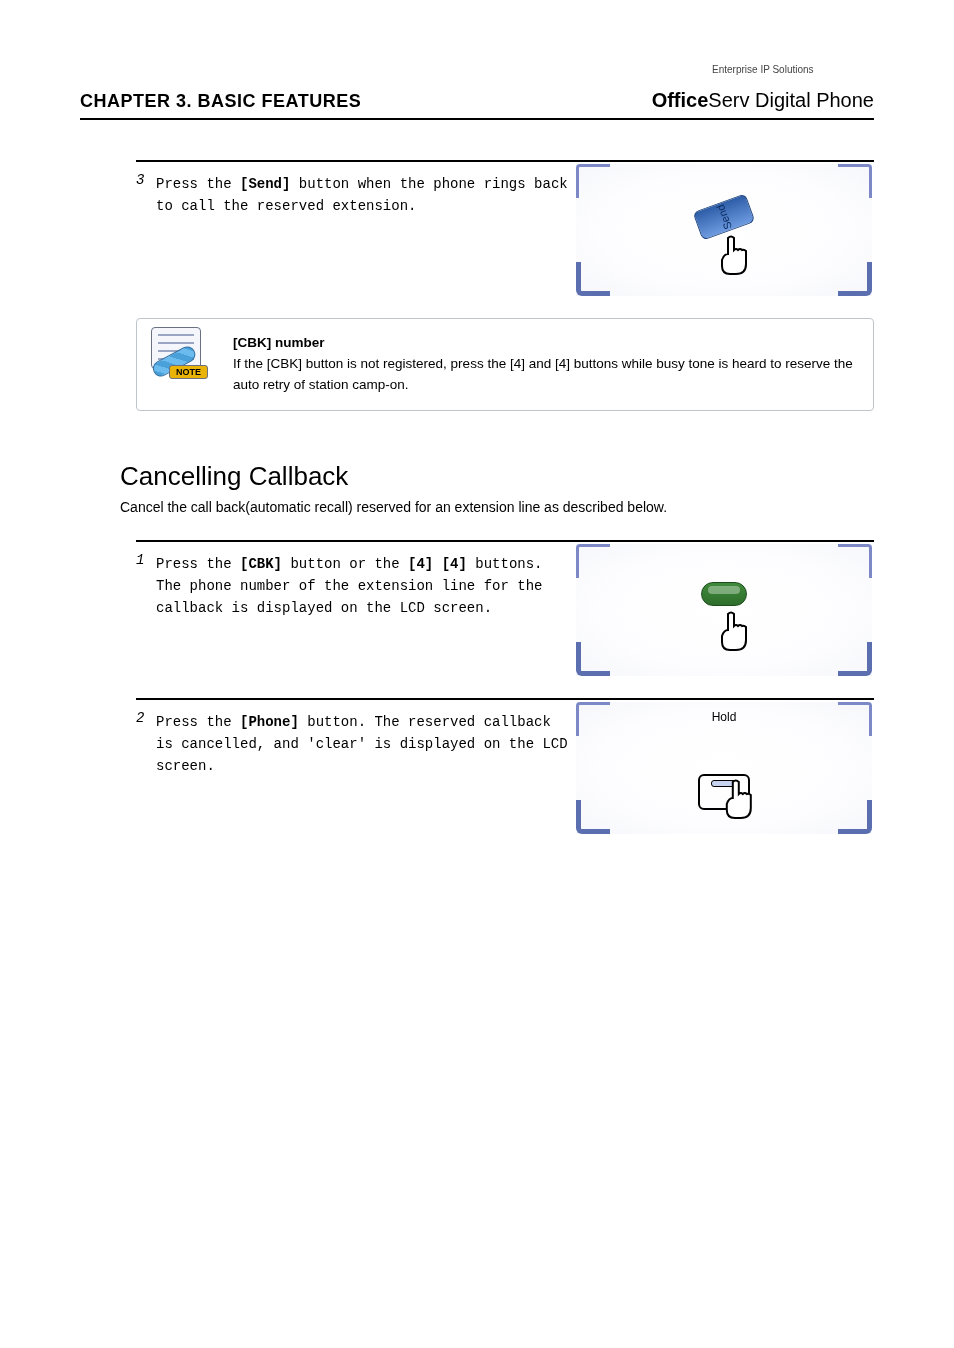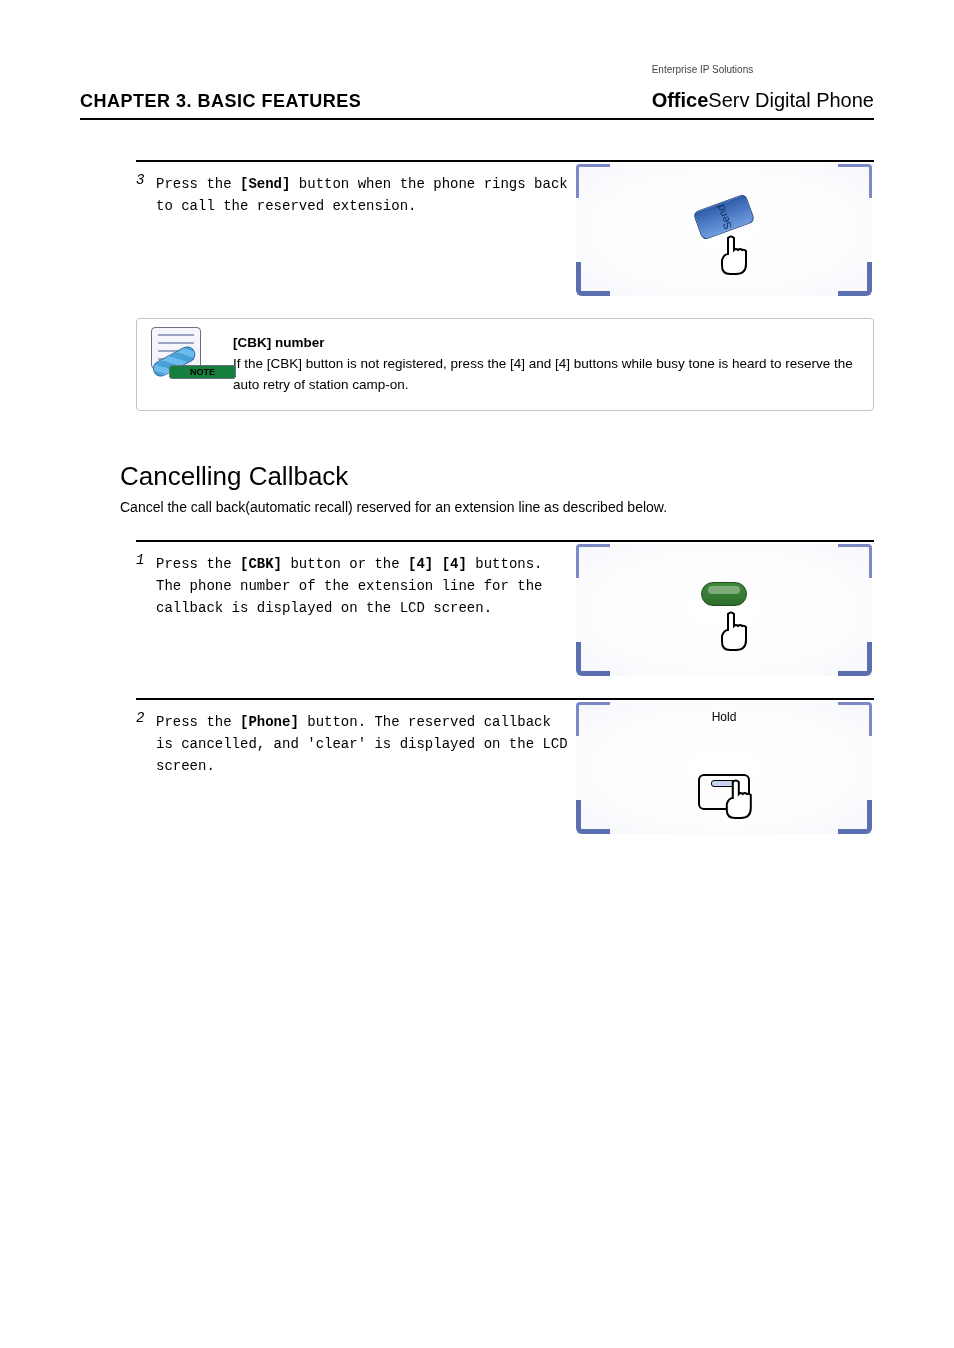"Enterprise IP Solutions" .brand { text-align: left -> center }
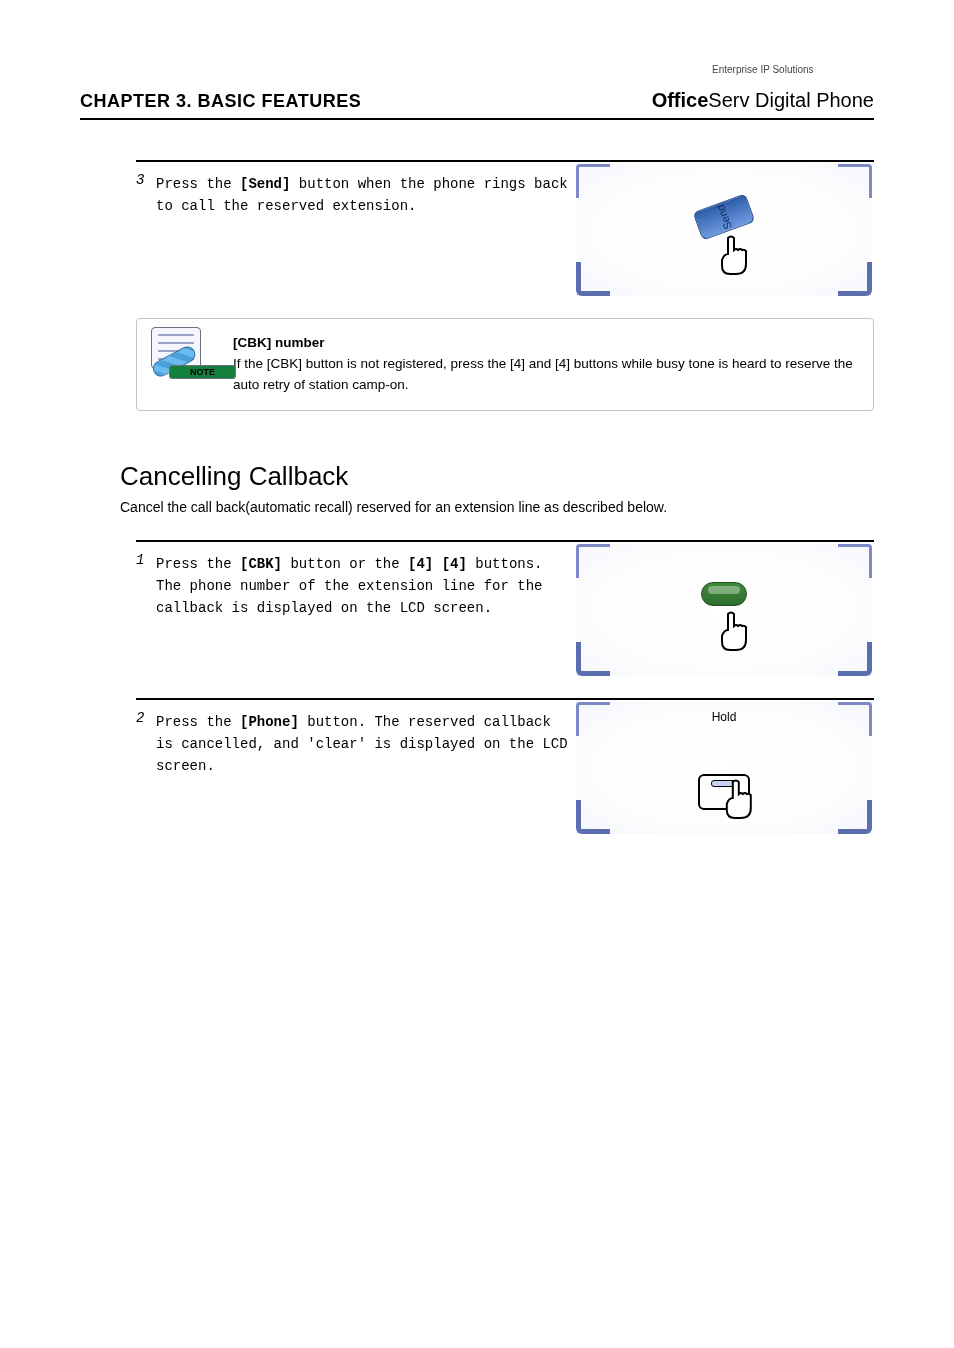"NOTE" .note-icon .tag { background: #15803d -> #eab308; padding: 1px 20px -> 1px 6px }
